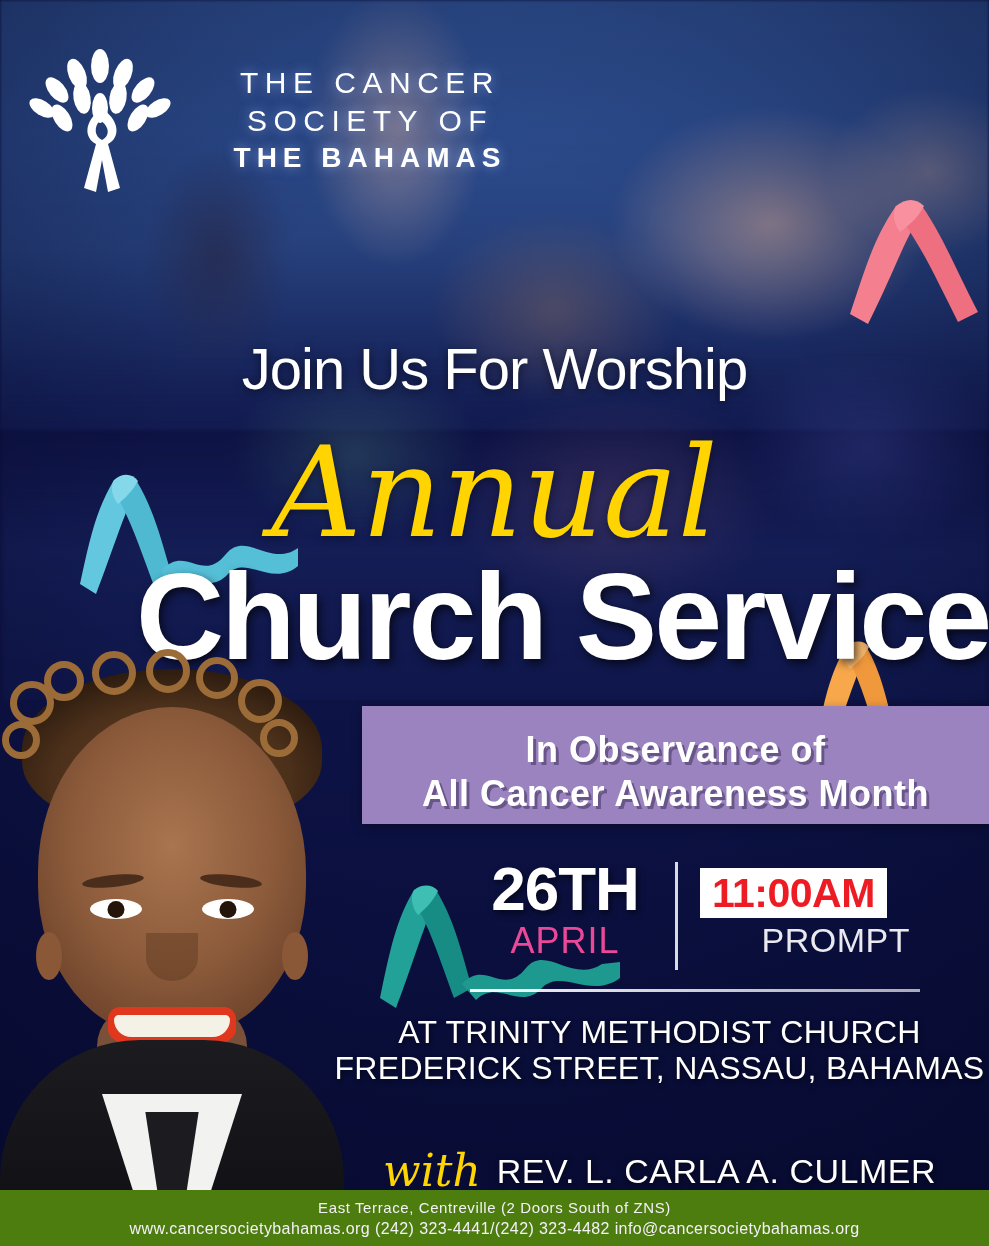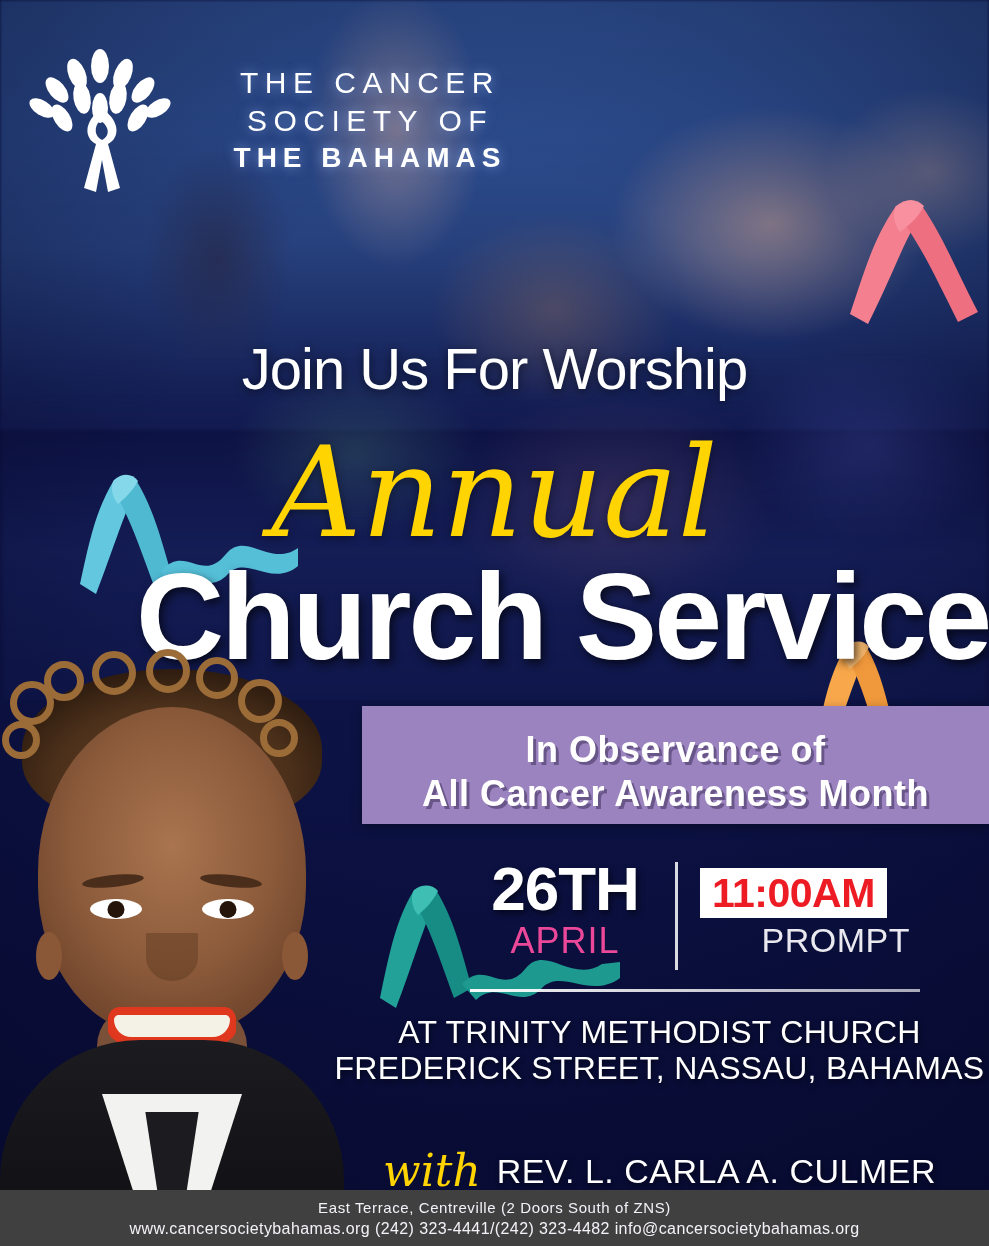"East Terrace, Centreville (2 Doors" .footer { background: #404040 -> #4d7c0f }
